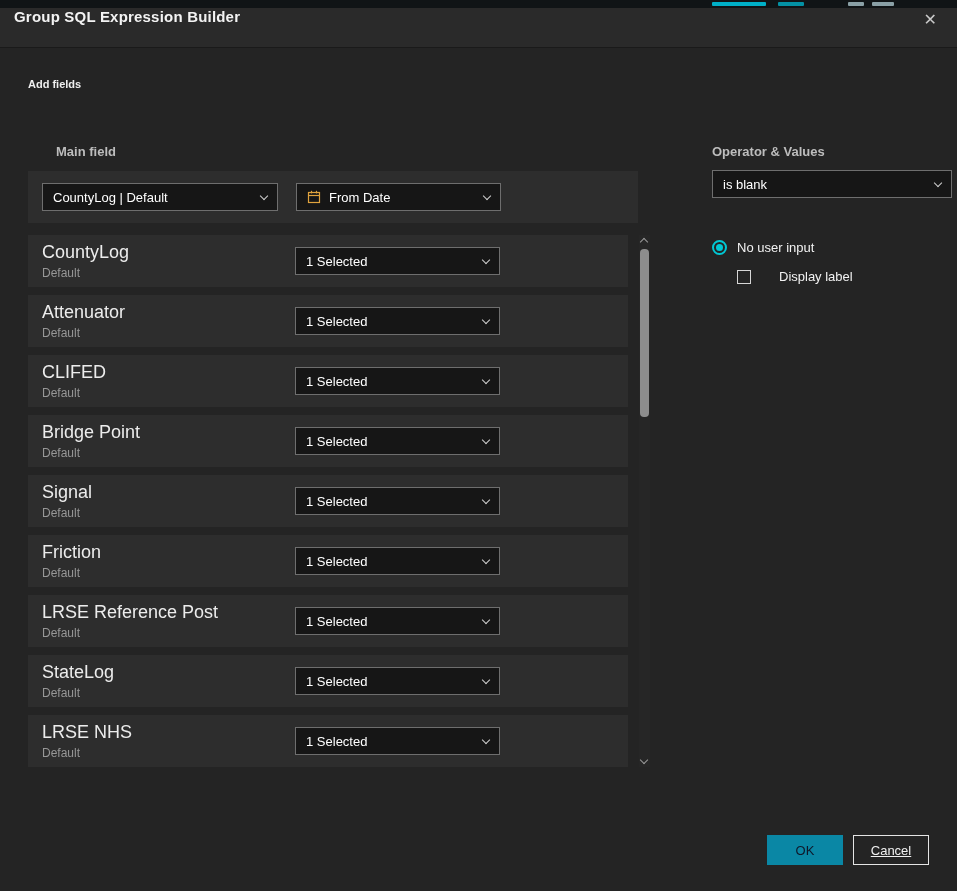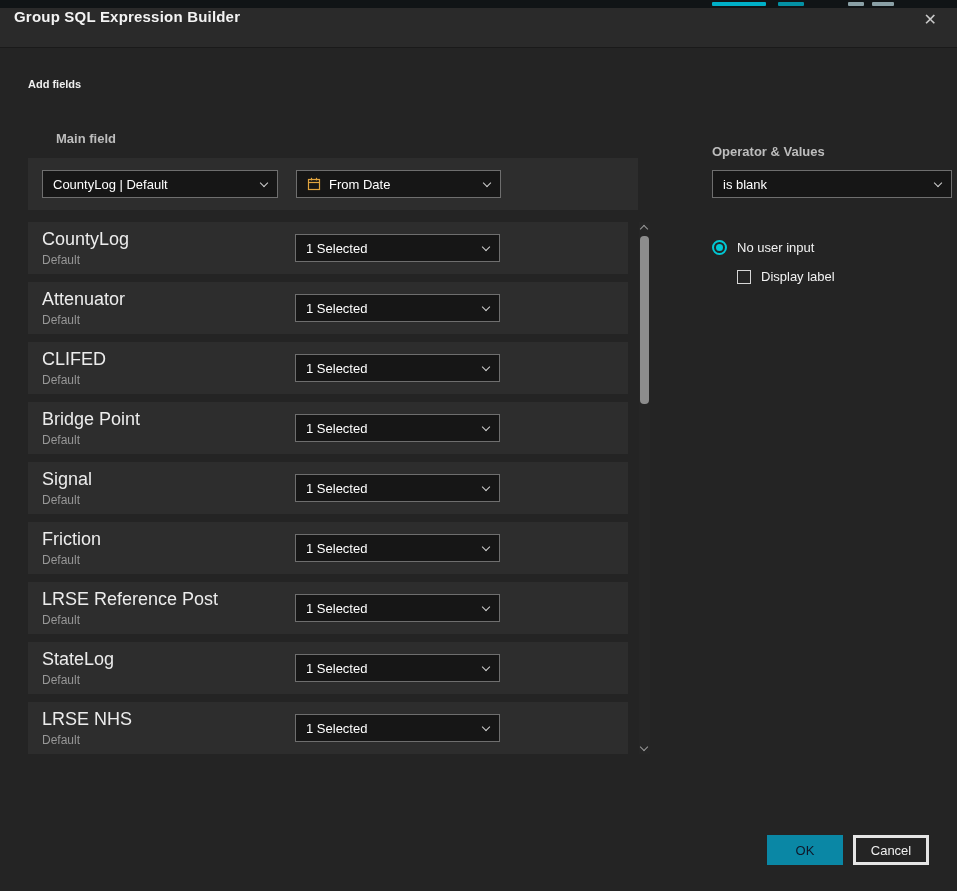"Main field" div.sec-label { margin-top: 19px -> 32px }
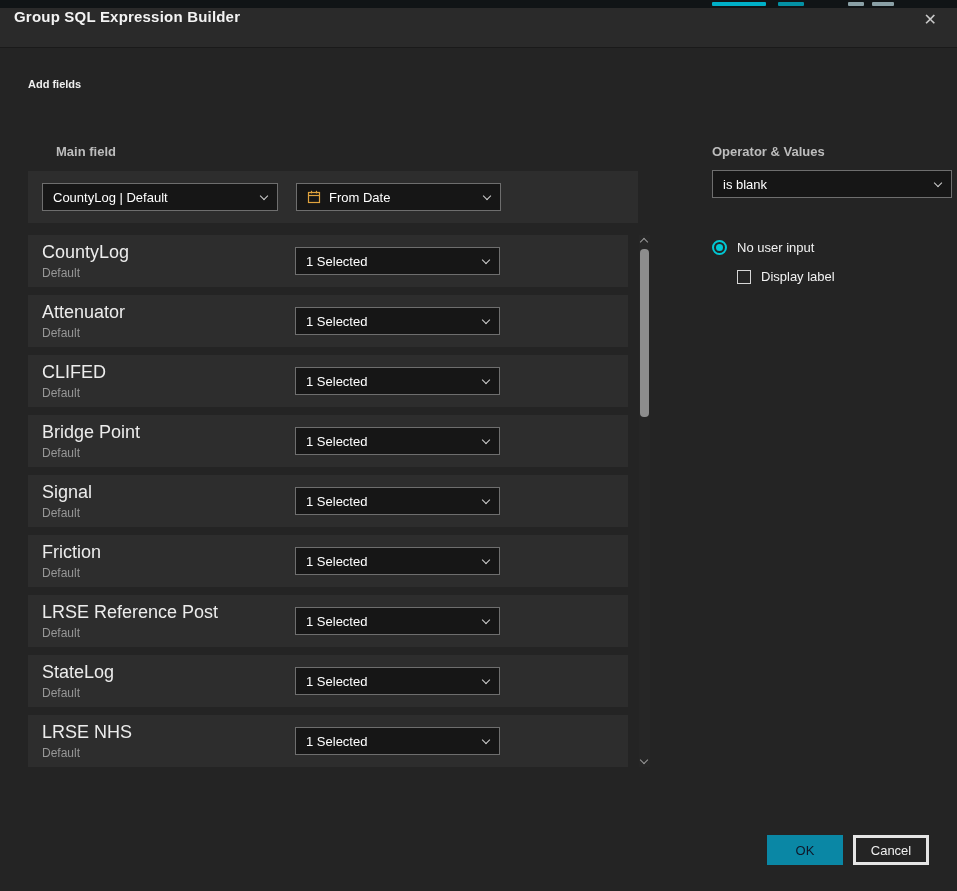"Display label" .check-row { gap: 10px -> 28px }
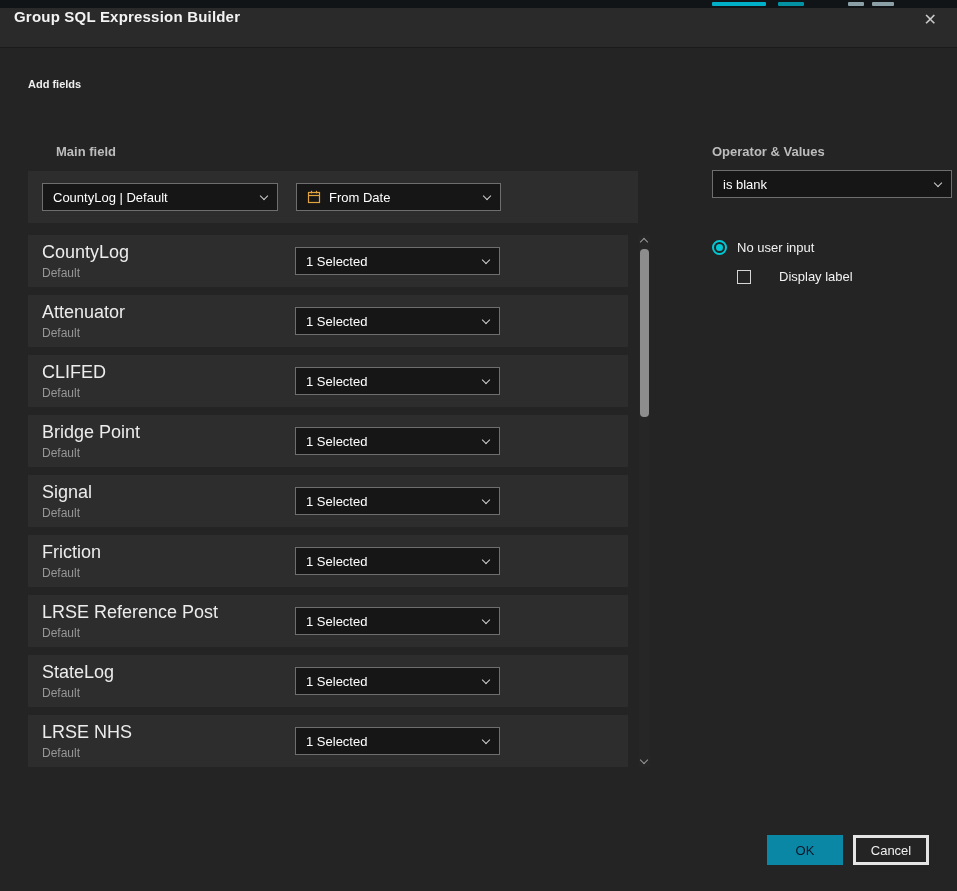"Cancel" .btn-cancel { border: 3px solid #e5e5e5 -> 1px solid #e5e5e5; text-decoration: none -> underline }
